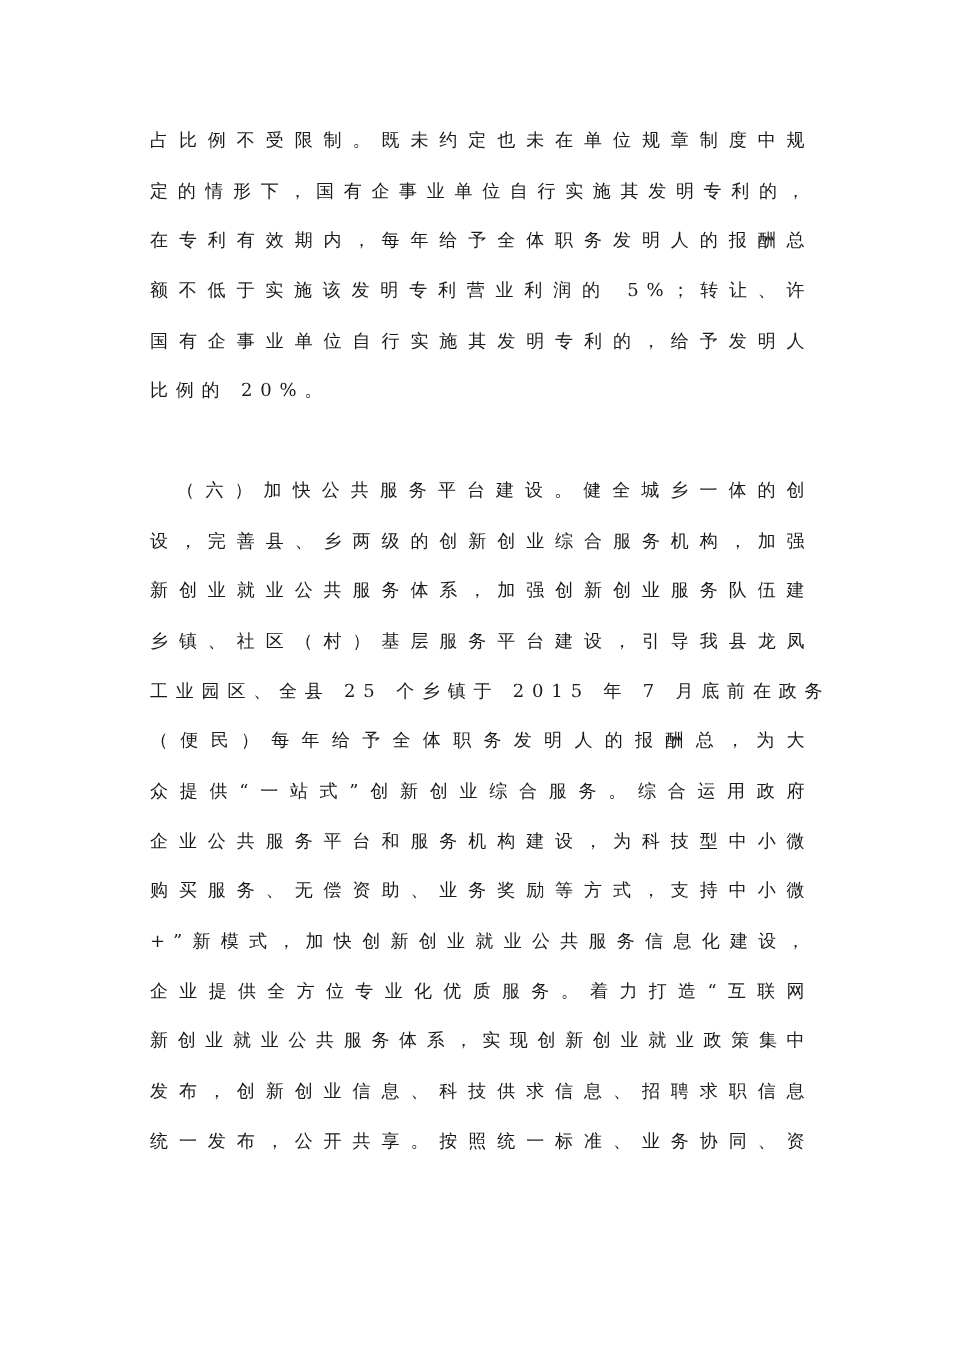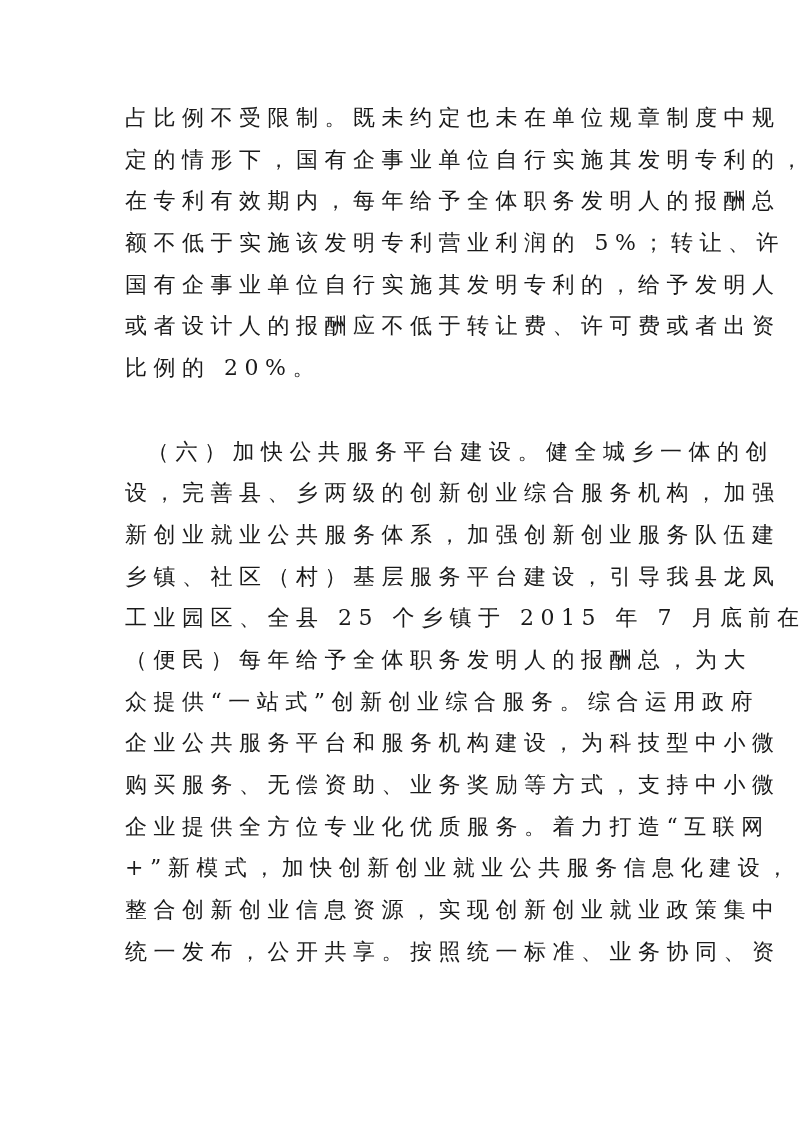"占比例不受限制。既未约定也未在单位规章制度中规" .line { font-size: 22px -> 15px }
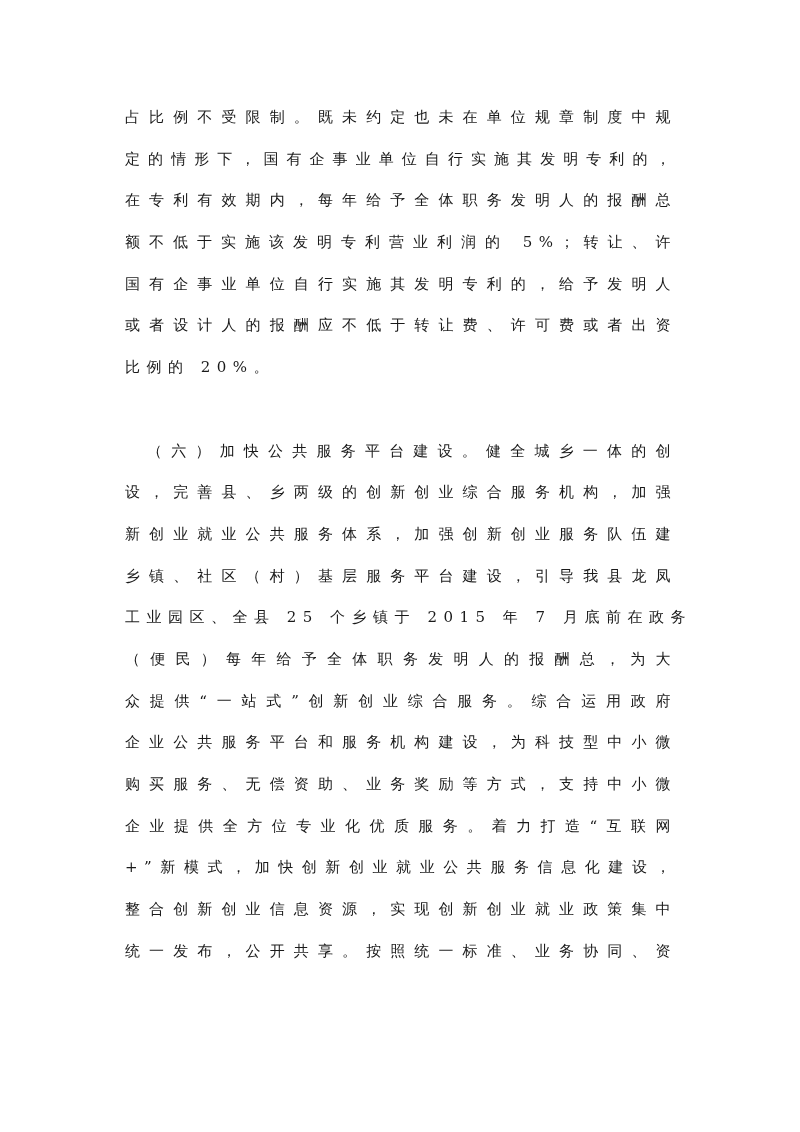"或者设计人的报酬应不低于转让费、许可费或者出资" span.line { html: <span>或者设计人的报酬应不低于转让费、许可费或者出资</span> -> none }
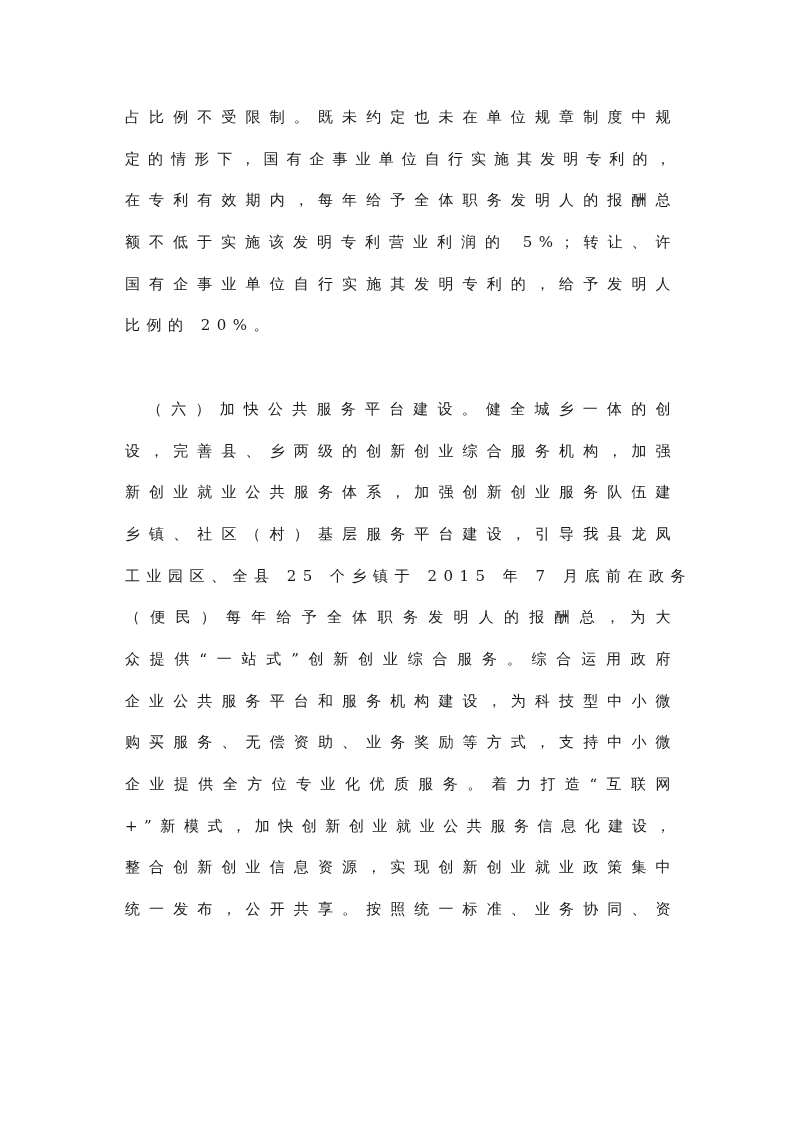"企业提供全方位专业化优质服务。着力打造“互联网" span.line { order: before "+”新模式，加快创新创业就业公共服务信息化建设，" -> after "+”新模式，加快创新创业就业公共服务信息化建设，" }
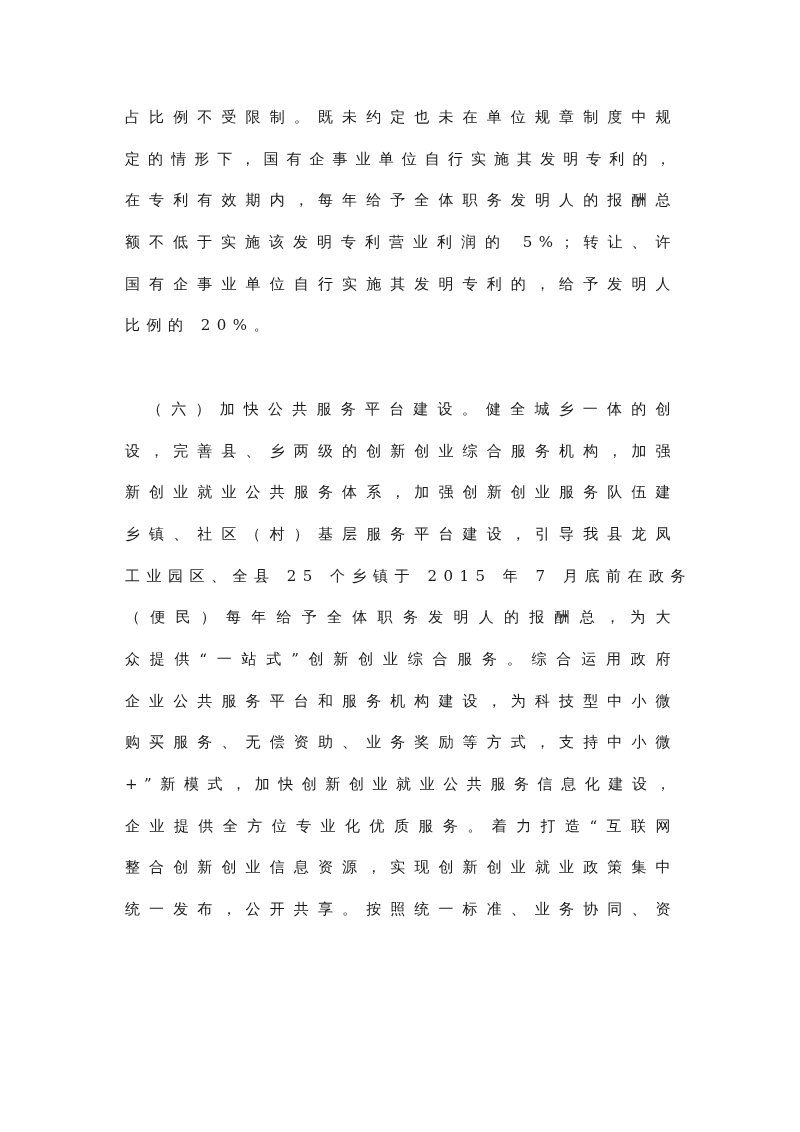"整合创新创业信息资源，实现创新创业就业政策集中" span.line { text: 整合创新创业信息资源 -> 新创业就业公共服务体系 }
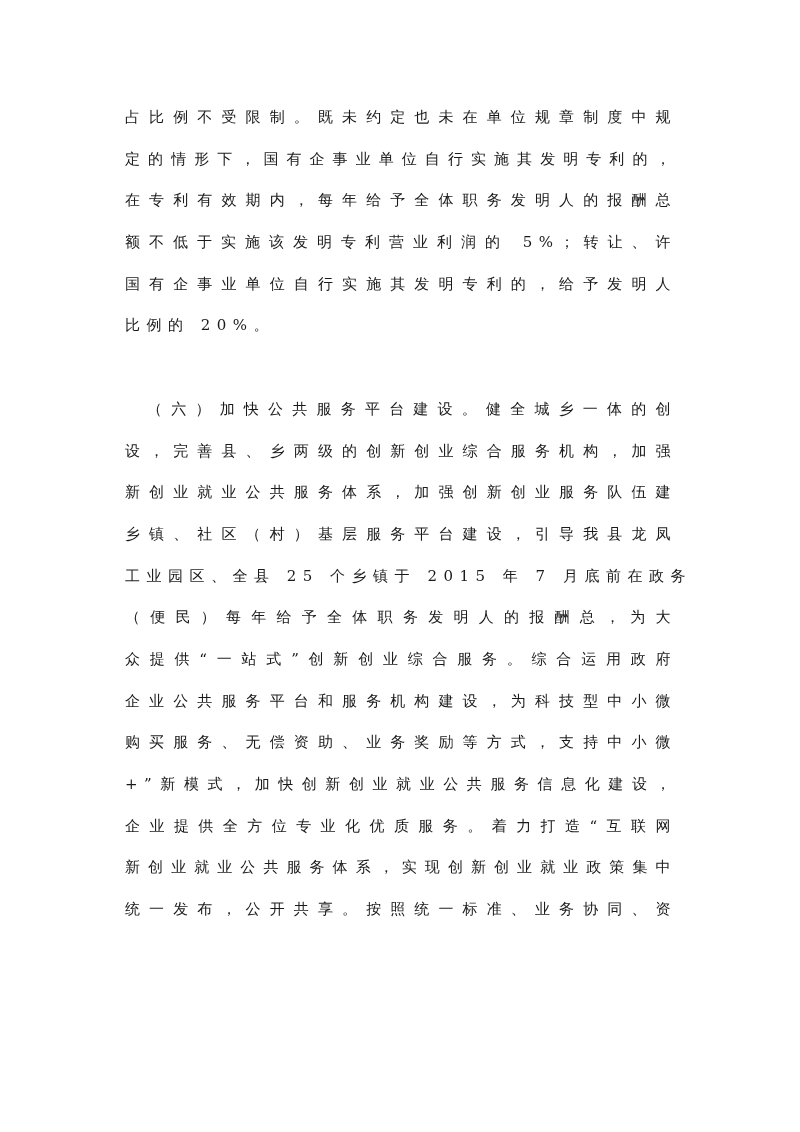"发布，创新创业信息、科技供求信息、招聘求职信息" span.line { html: none -> <span>发布，创新创业信息、科技供求信息、招聘求职信息</span> }
